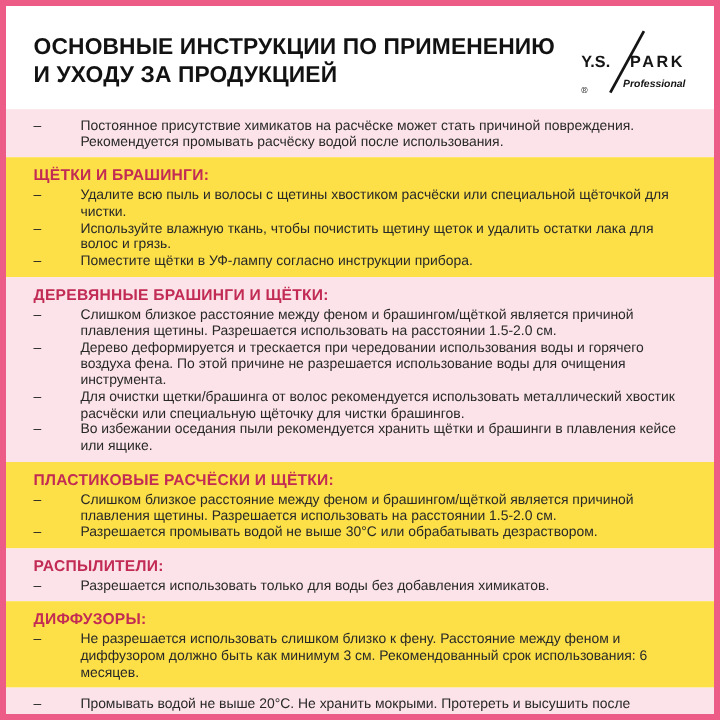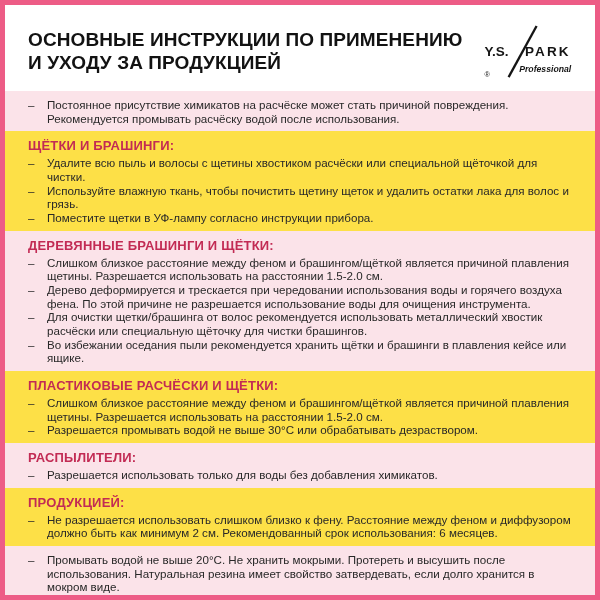"Постоянное присутствие химикатов на" .btxt { margin-left: none -> 20px }
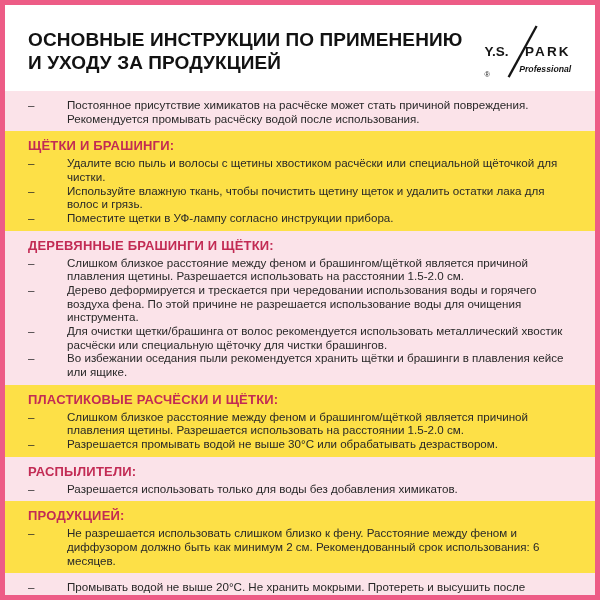"Поместите щетки в УФ-лампу согласно" span.btxt { text: щетки -> щётки }
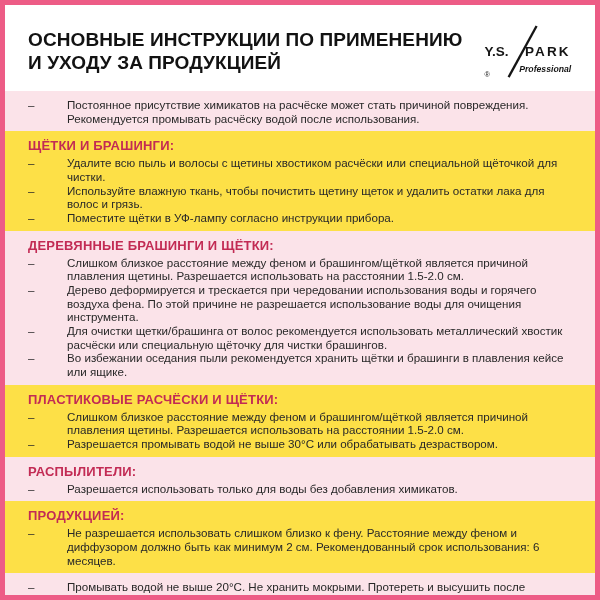"ПРОДУКЦИЕЙ:" div.heading { text: ПРОДУКЦИЕЙ -> ДИФФУЗОРЫ }
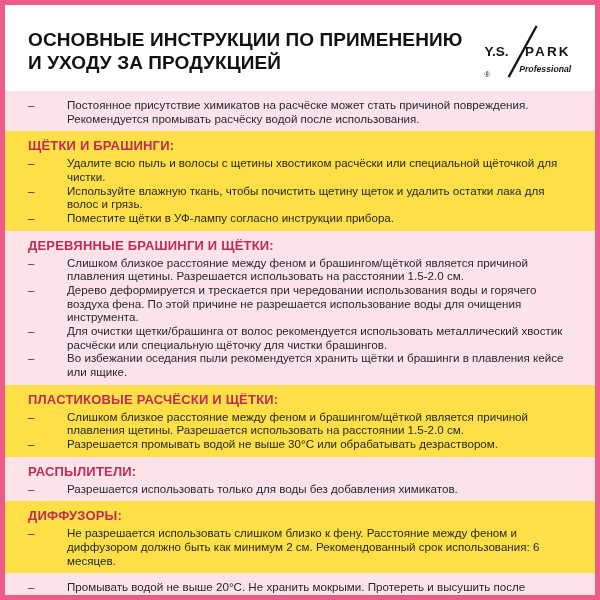"Не разрешается использовать слишком" span.btxt { text: 2 -> 3 }
